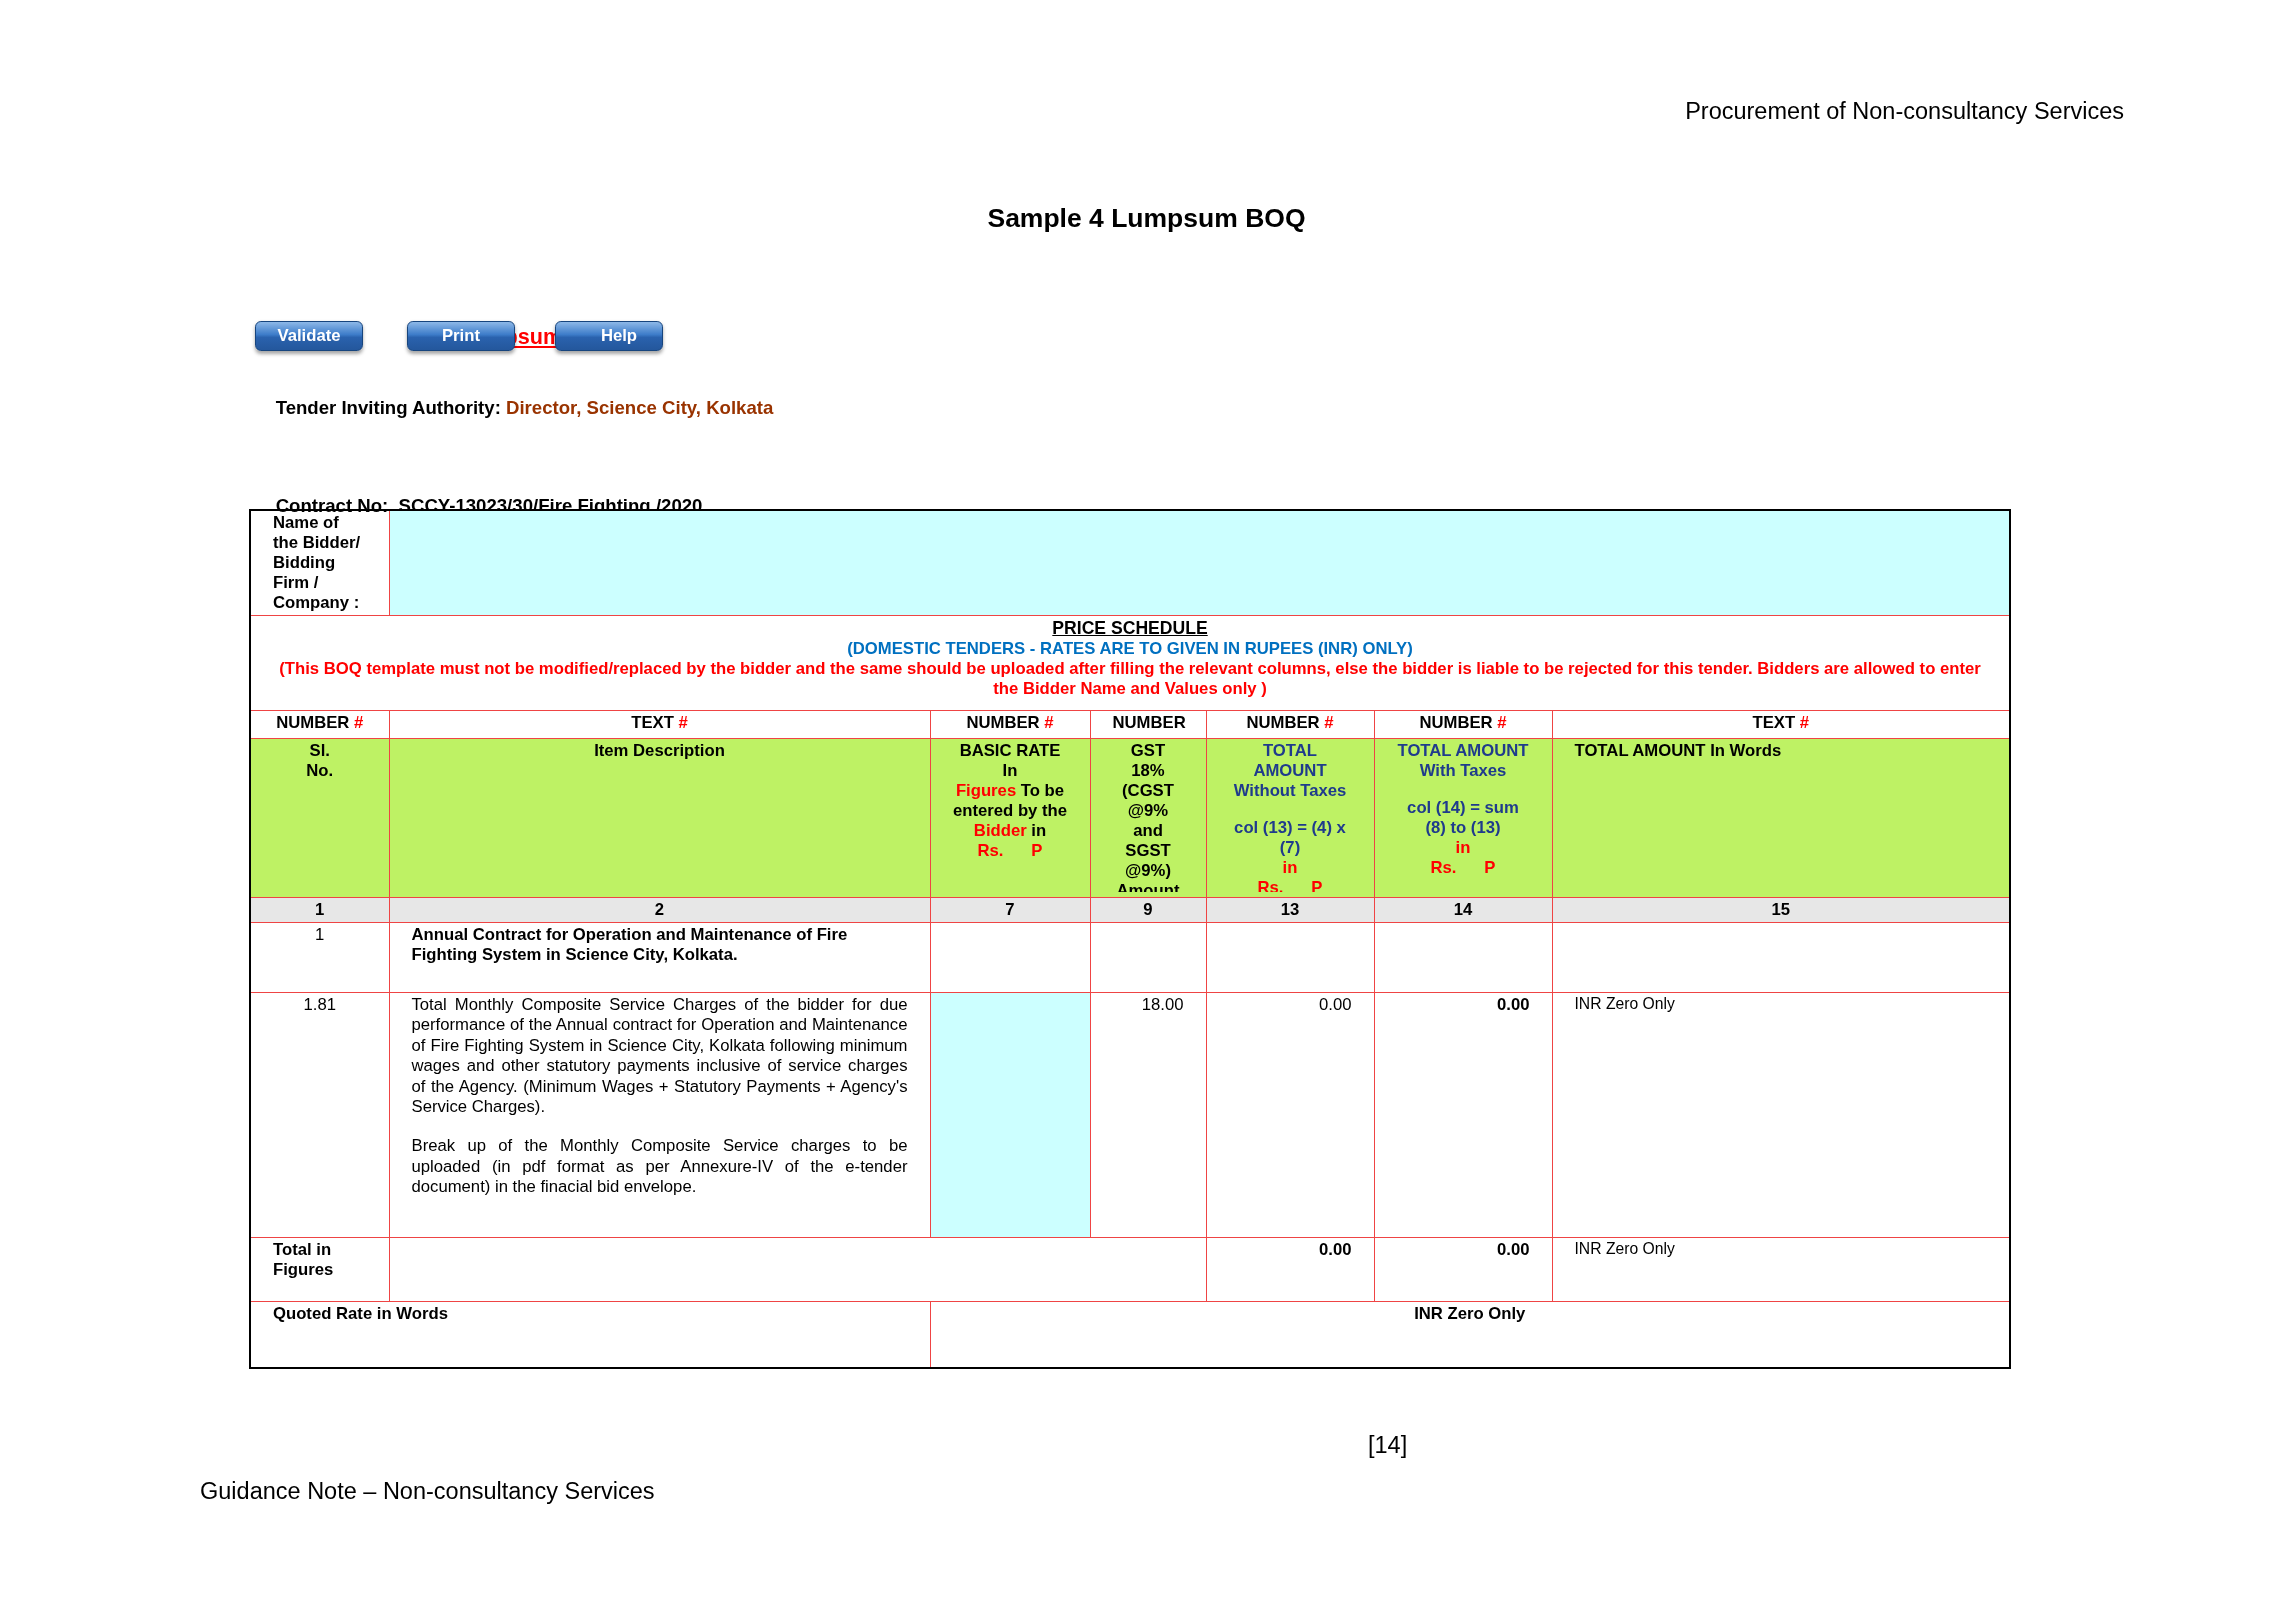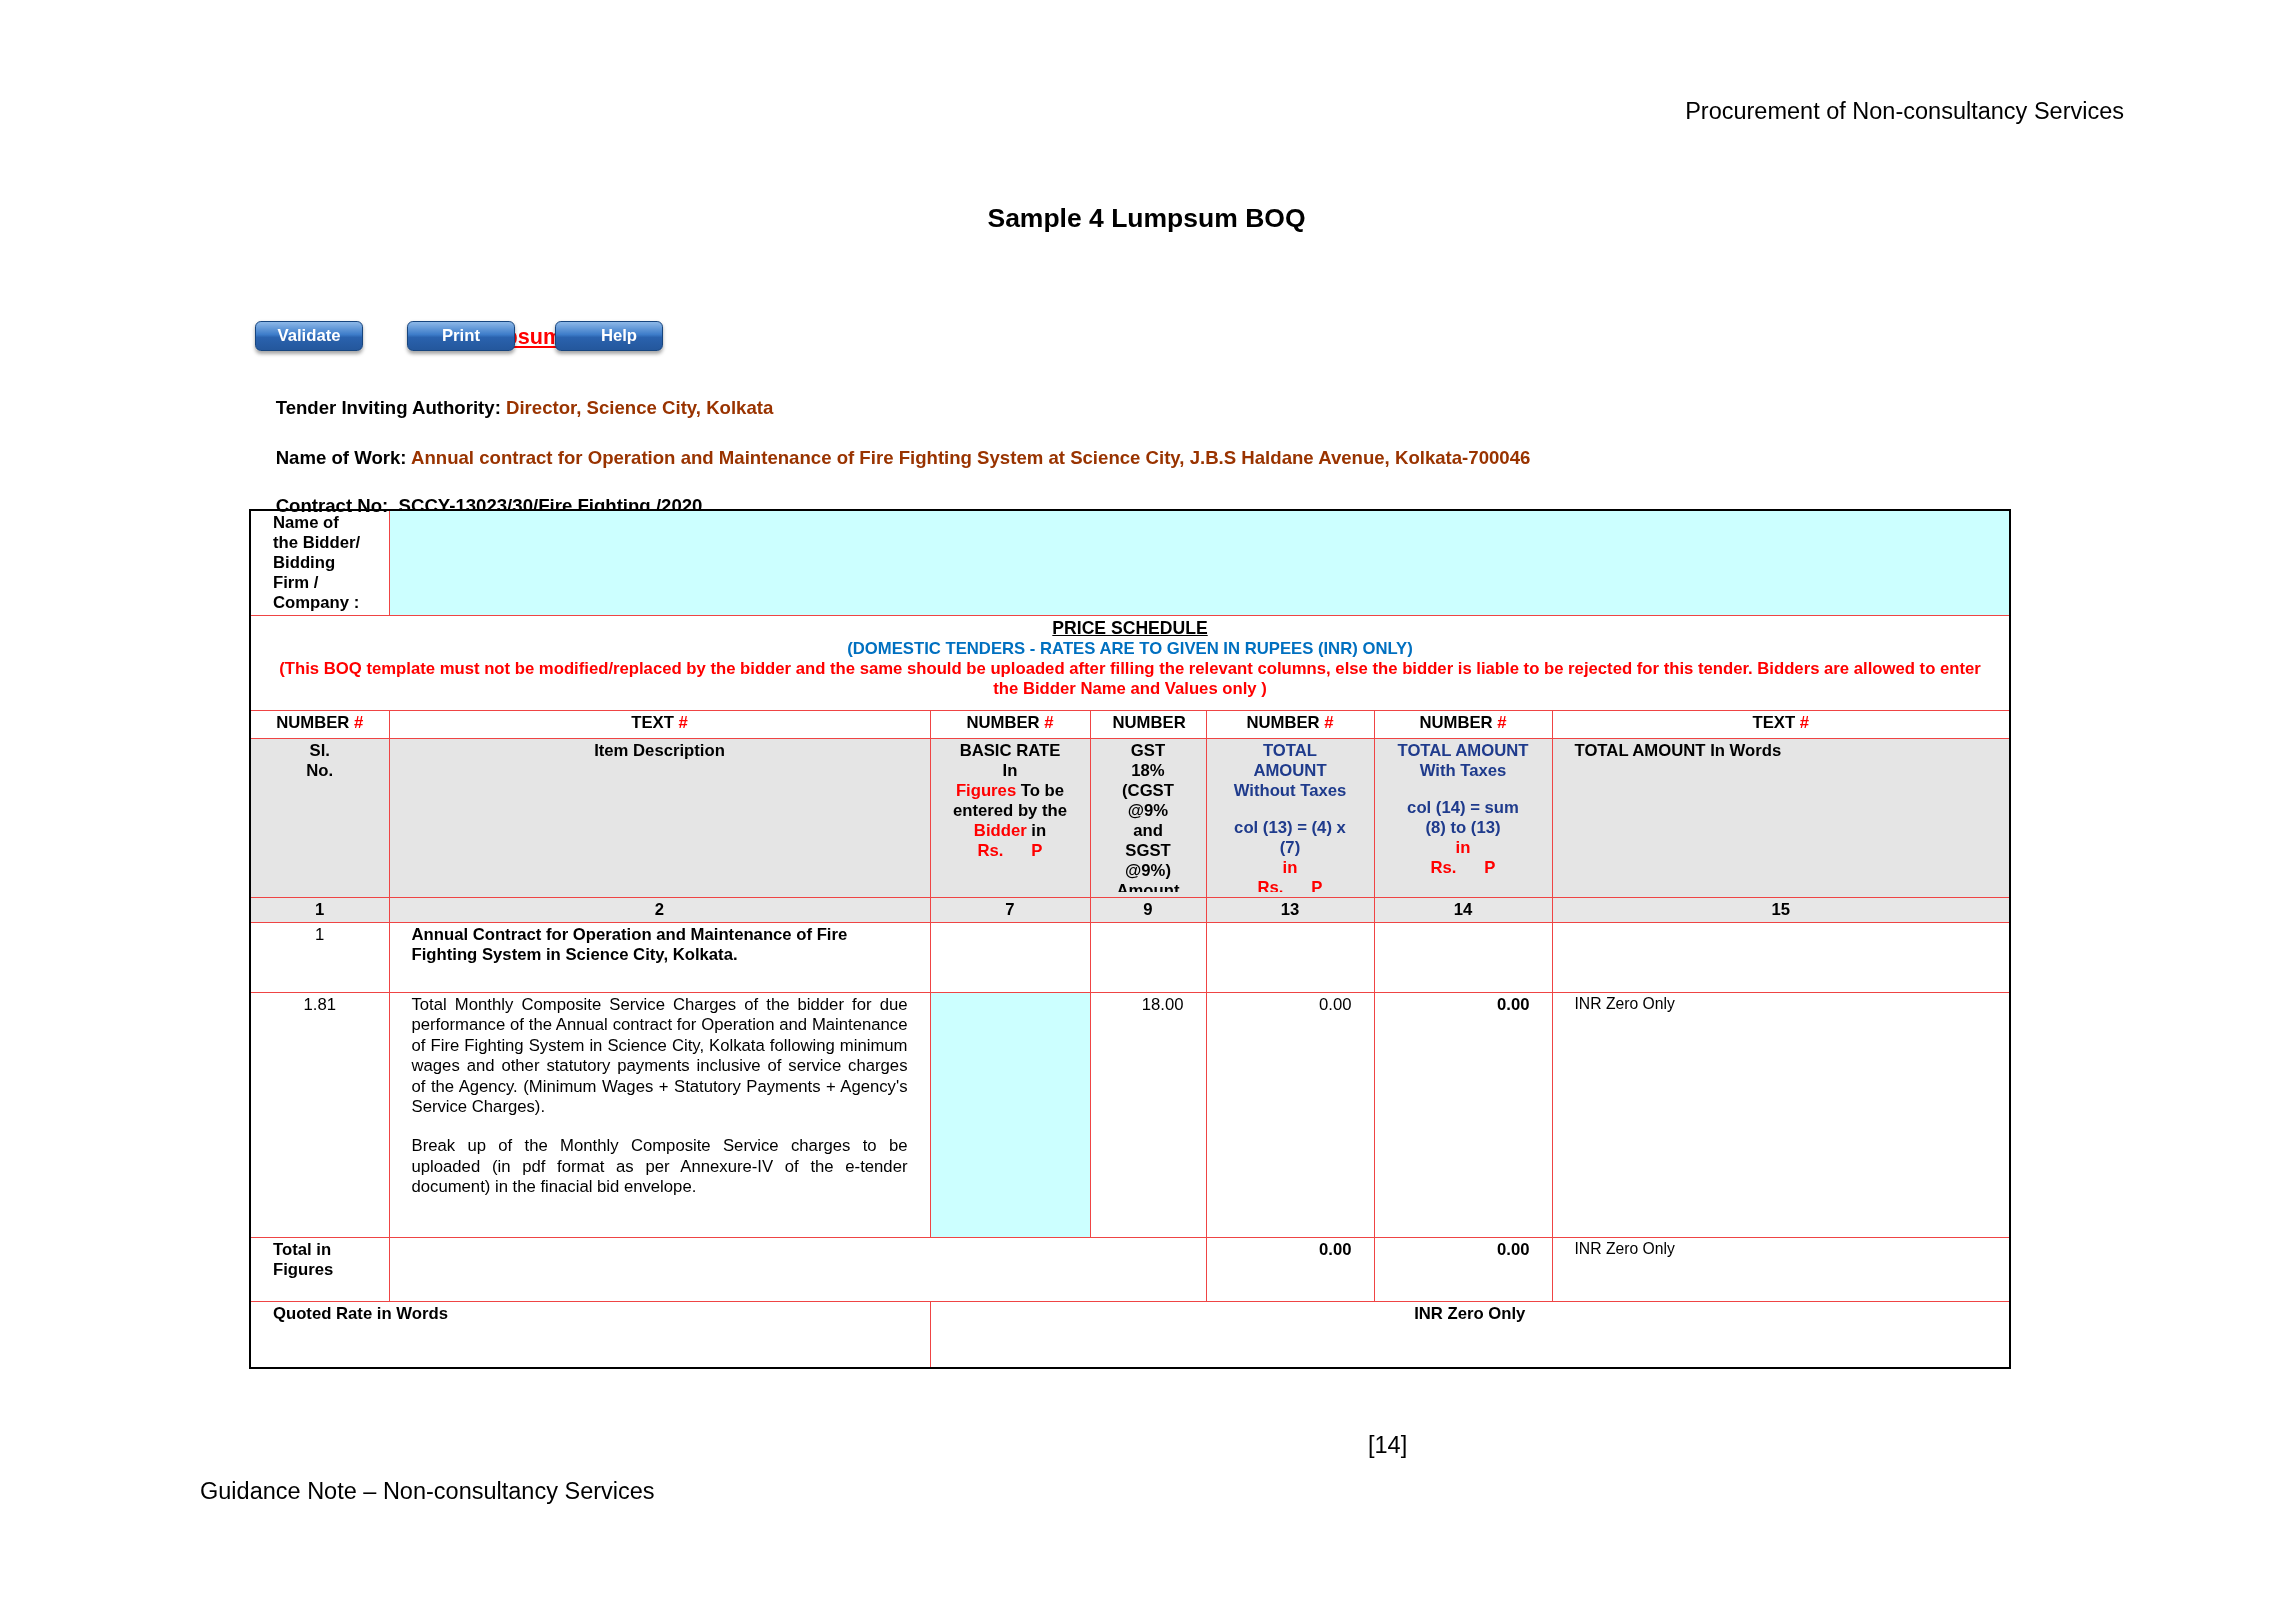"Name of Work: Annual contract" div.meta { html: <div> <span>Name of Work: </span><span>Annual contract for Operation and Maintenance of Fire Fighting System at Science City, J.B.S Haldane Avenue, Kolkata-700046</span> </div> -> none }
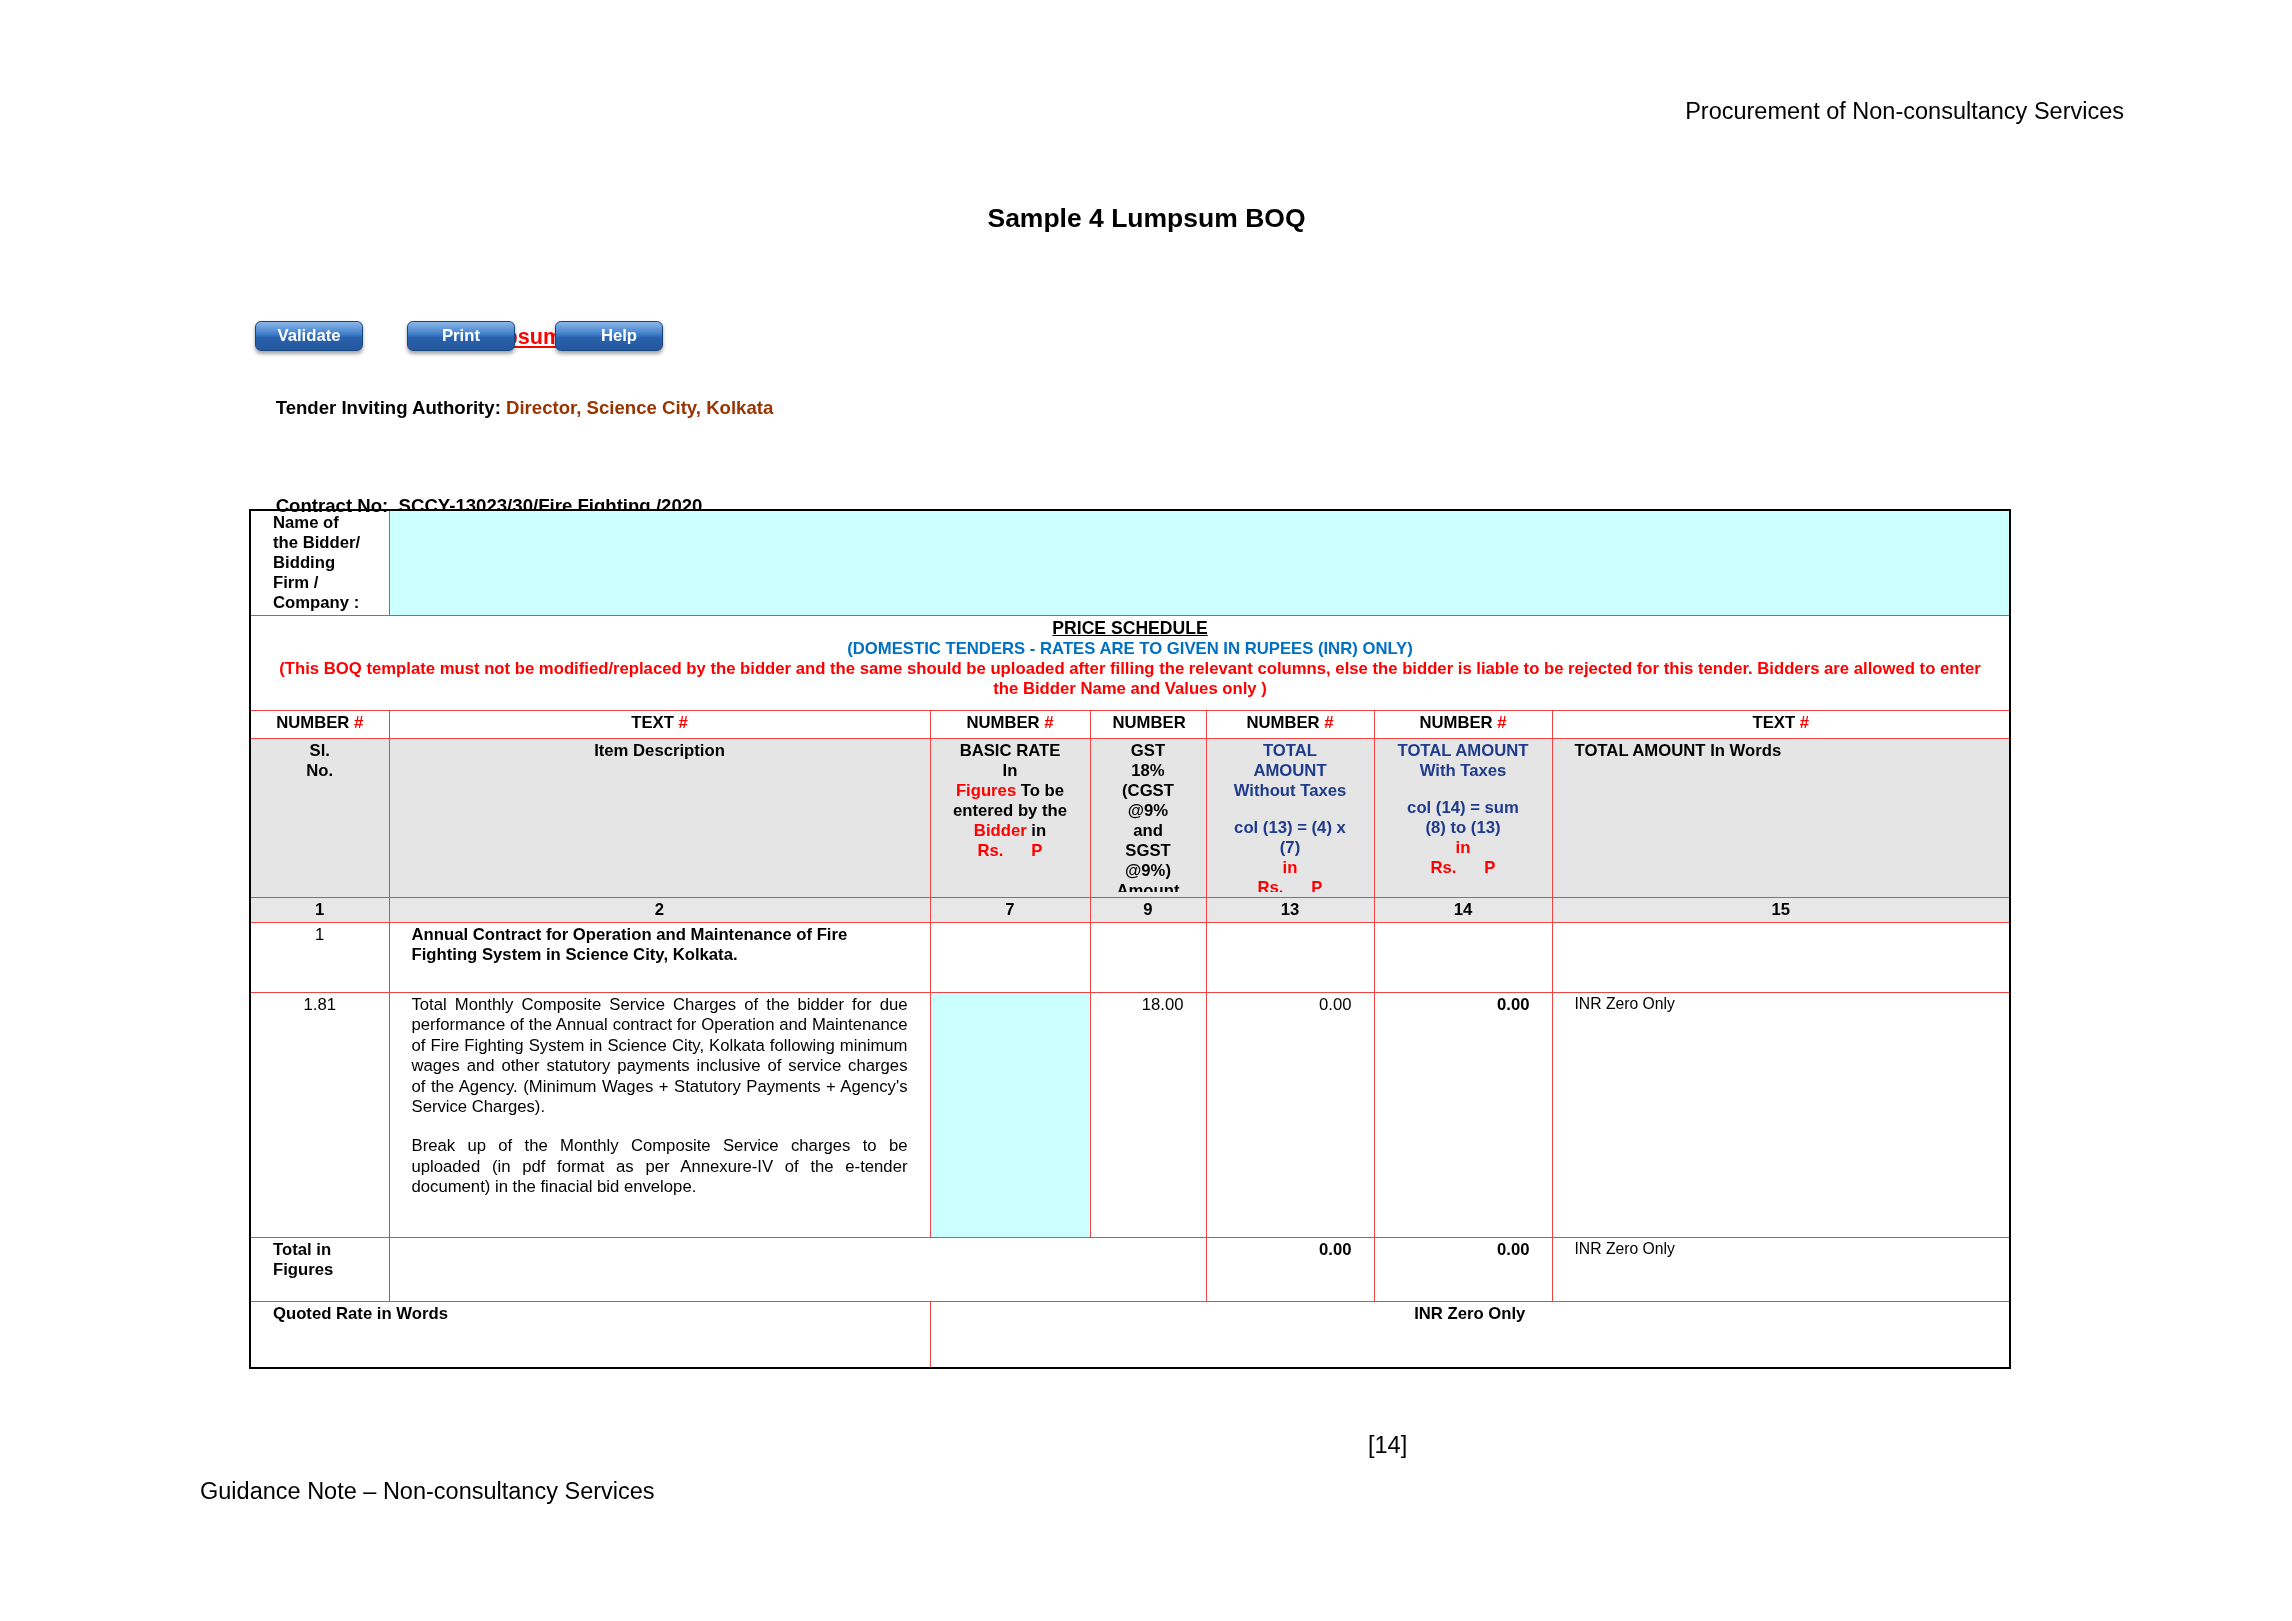"Sl." .gray { background: #e5e5e5 -> #bef264 }
